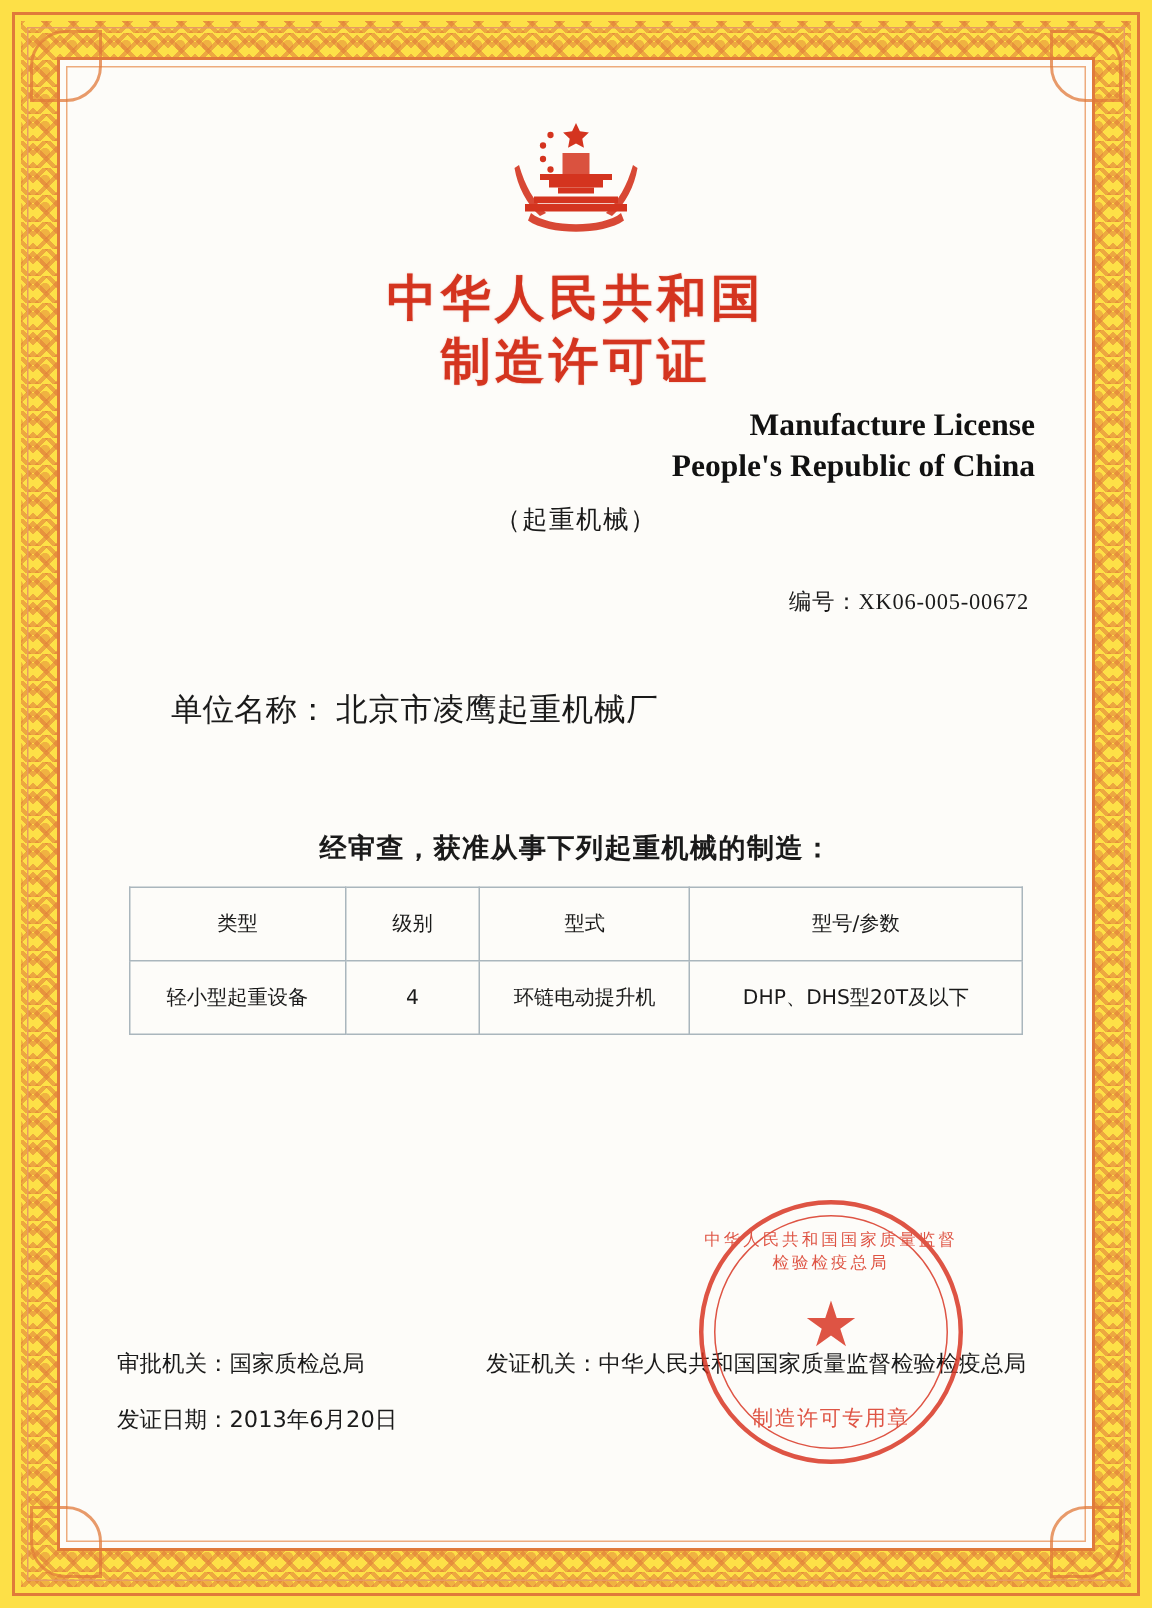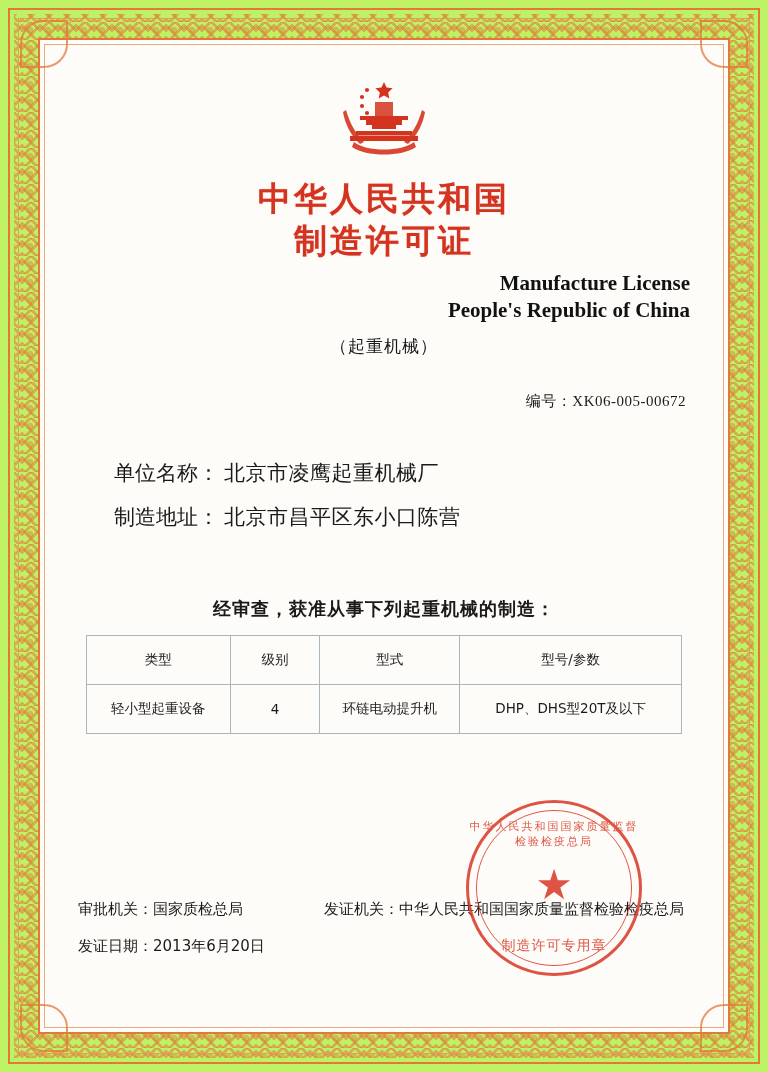"中华人民共和国" .certificate { background: #bef264 -> #fde047 }
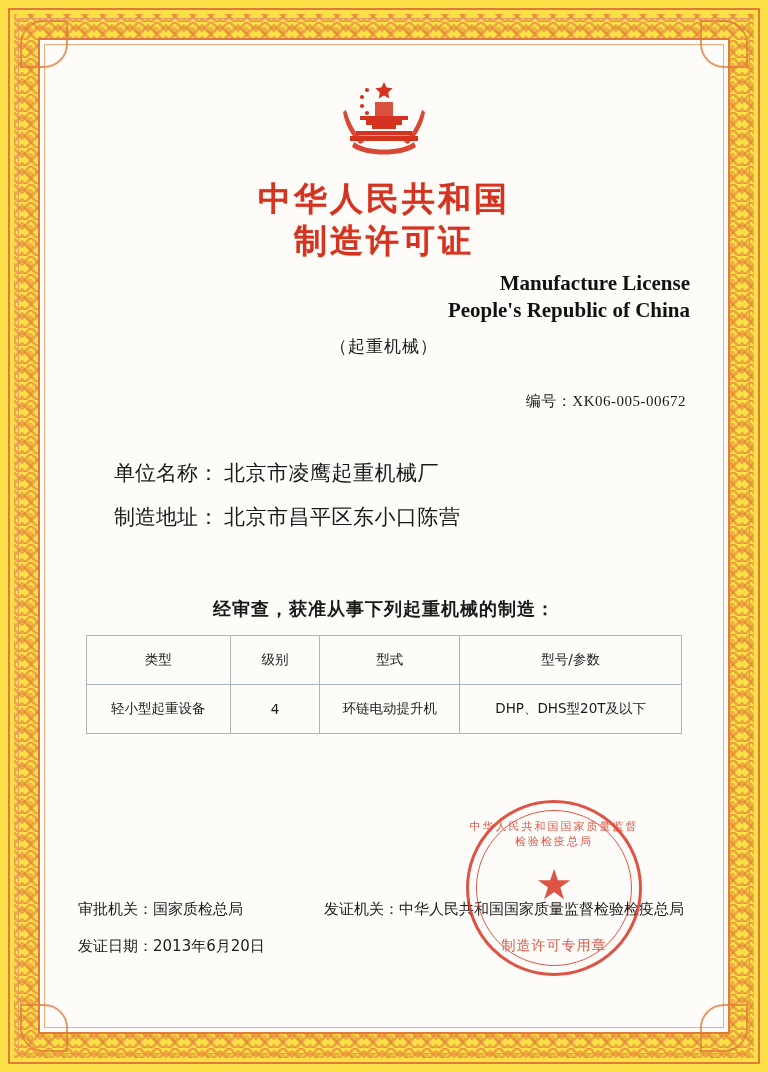"制造地址：" div.field-row { html: <div> <div>制造地址：</div> <div>北京市昌平区东小口陈营</div> </div> -> none }
